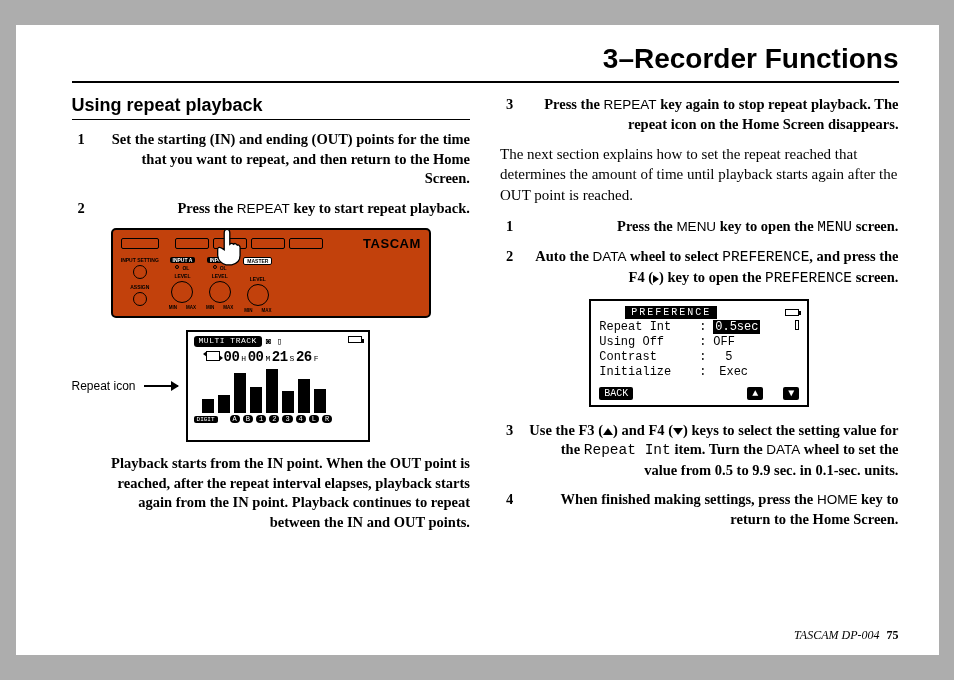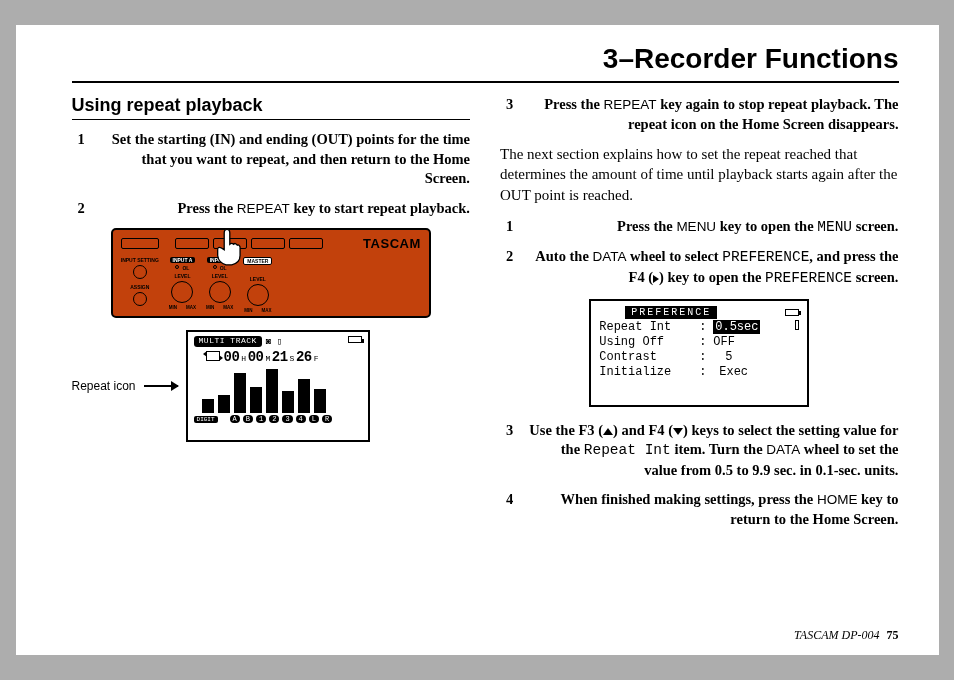"BACK" div.footer { html: none -> <div> <span>BACK</span> <span></span> <span>▲</span> <span>▼</span> </div> }
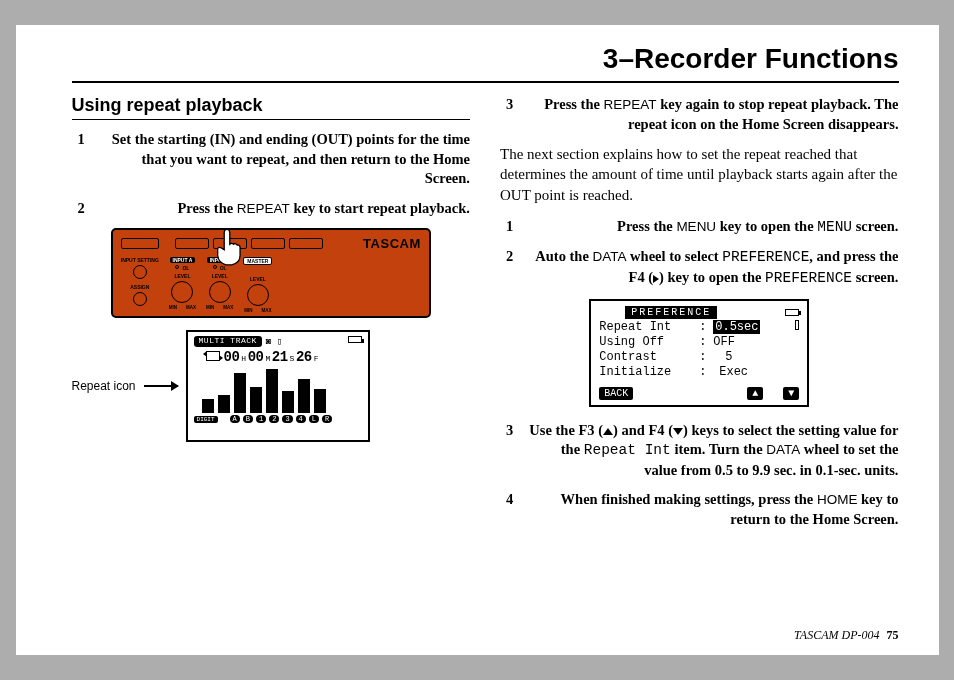"Playback starts from the IN" div.step { html: none -> <div> <div>Playback starts from the IN point. When the OUT point is reached, after the repeat interval elapses, playback starts again from the IN point. Playback continues to repeat between the IN and OUT points.</div> </div> }
